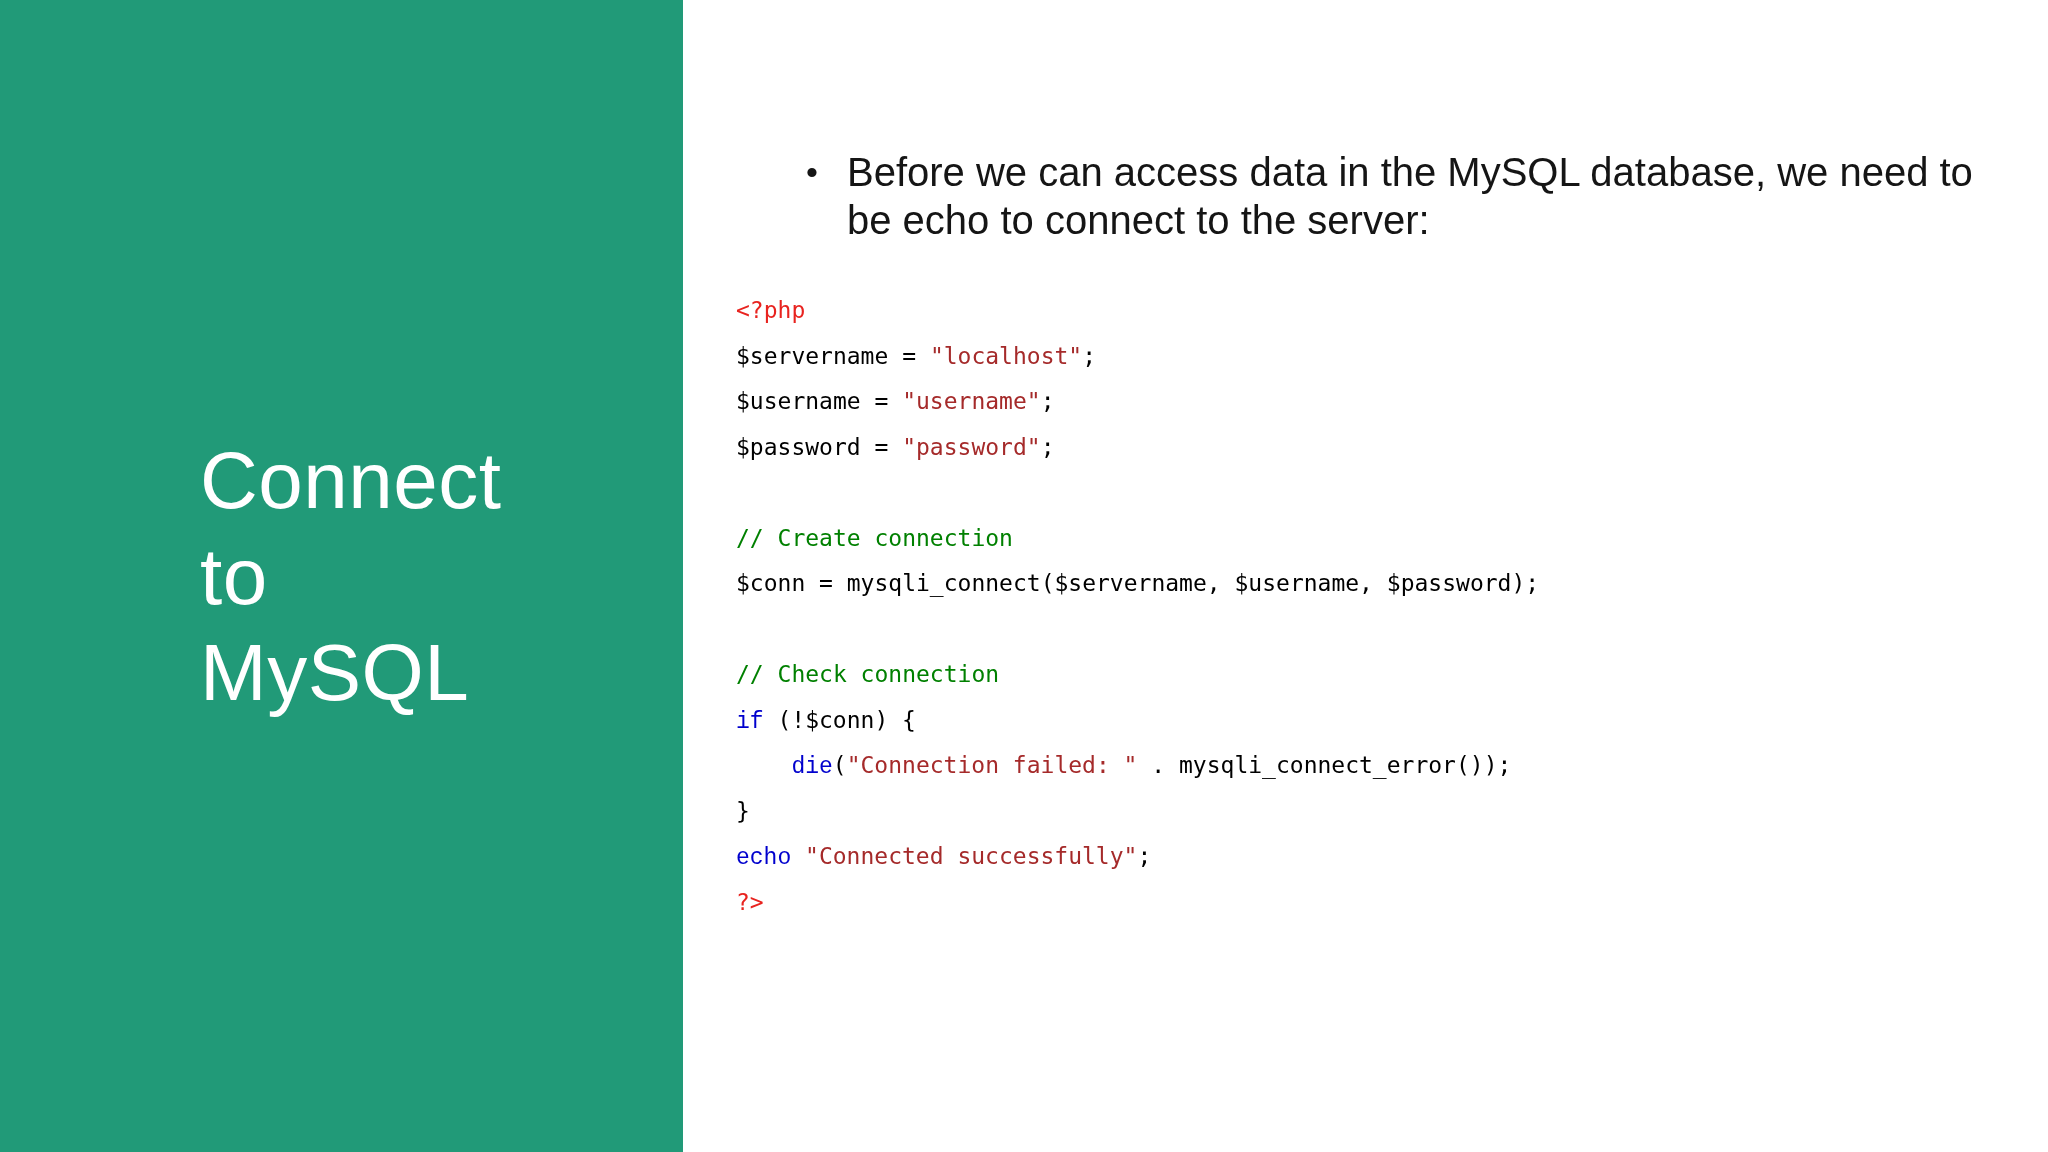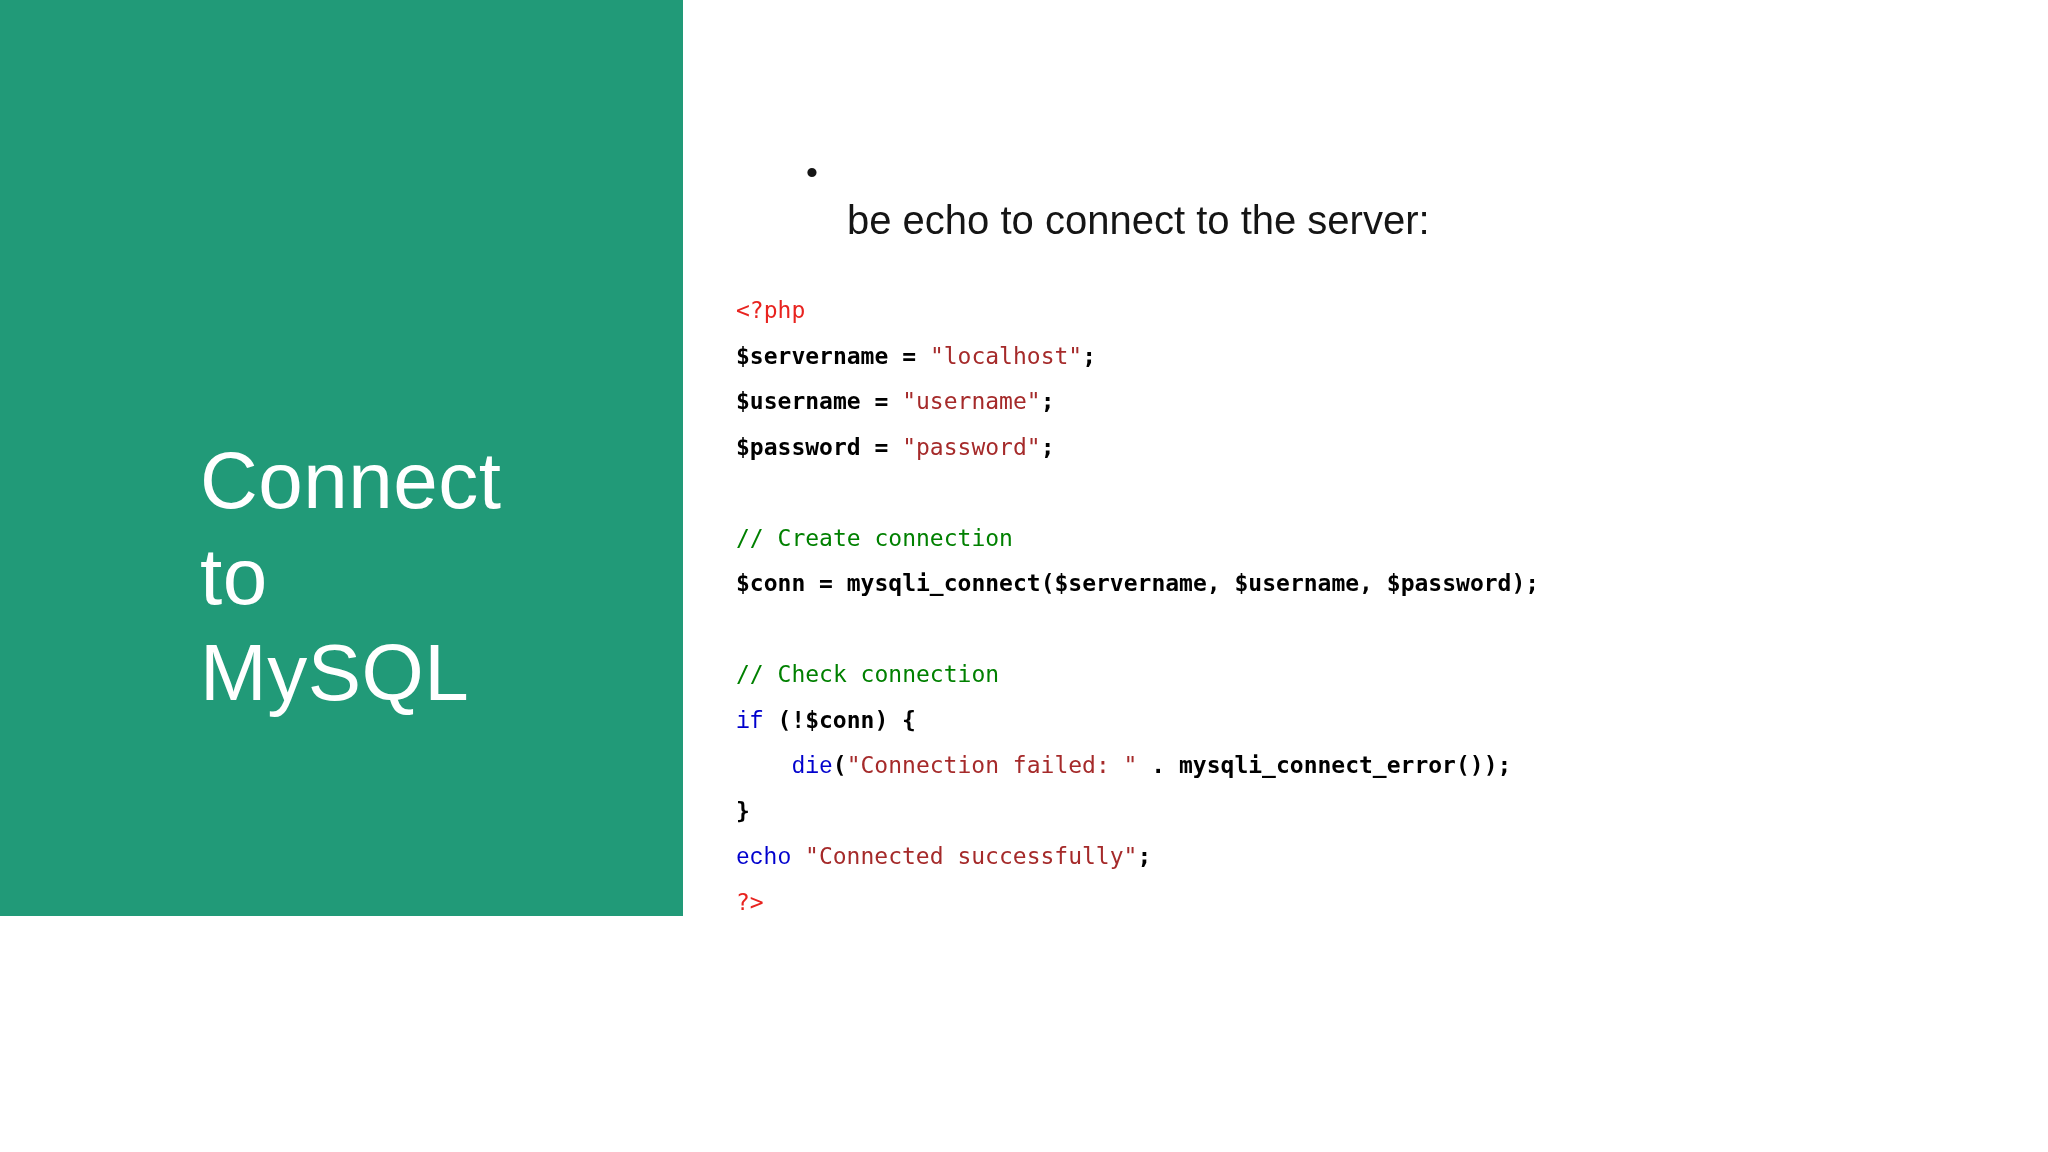"Before we can access data" span { html: none -> <span>Before we can access data in the MySQL database, we need to</span> }
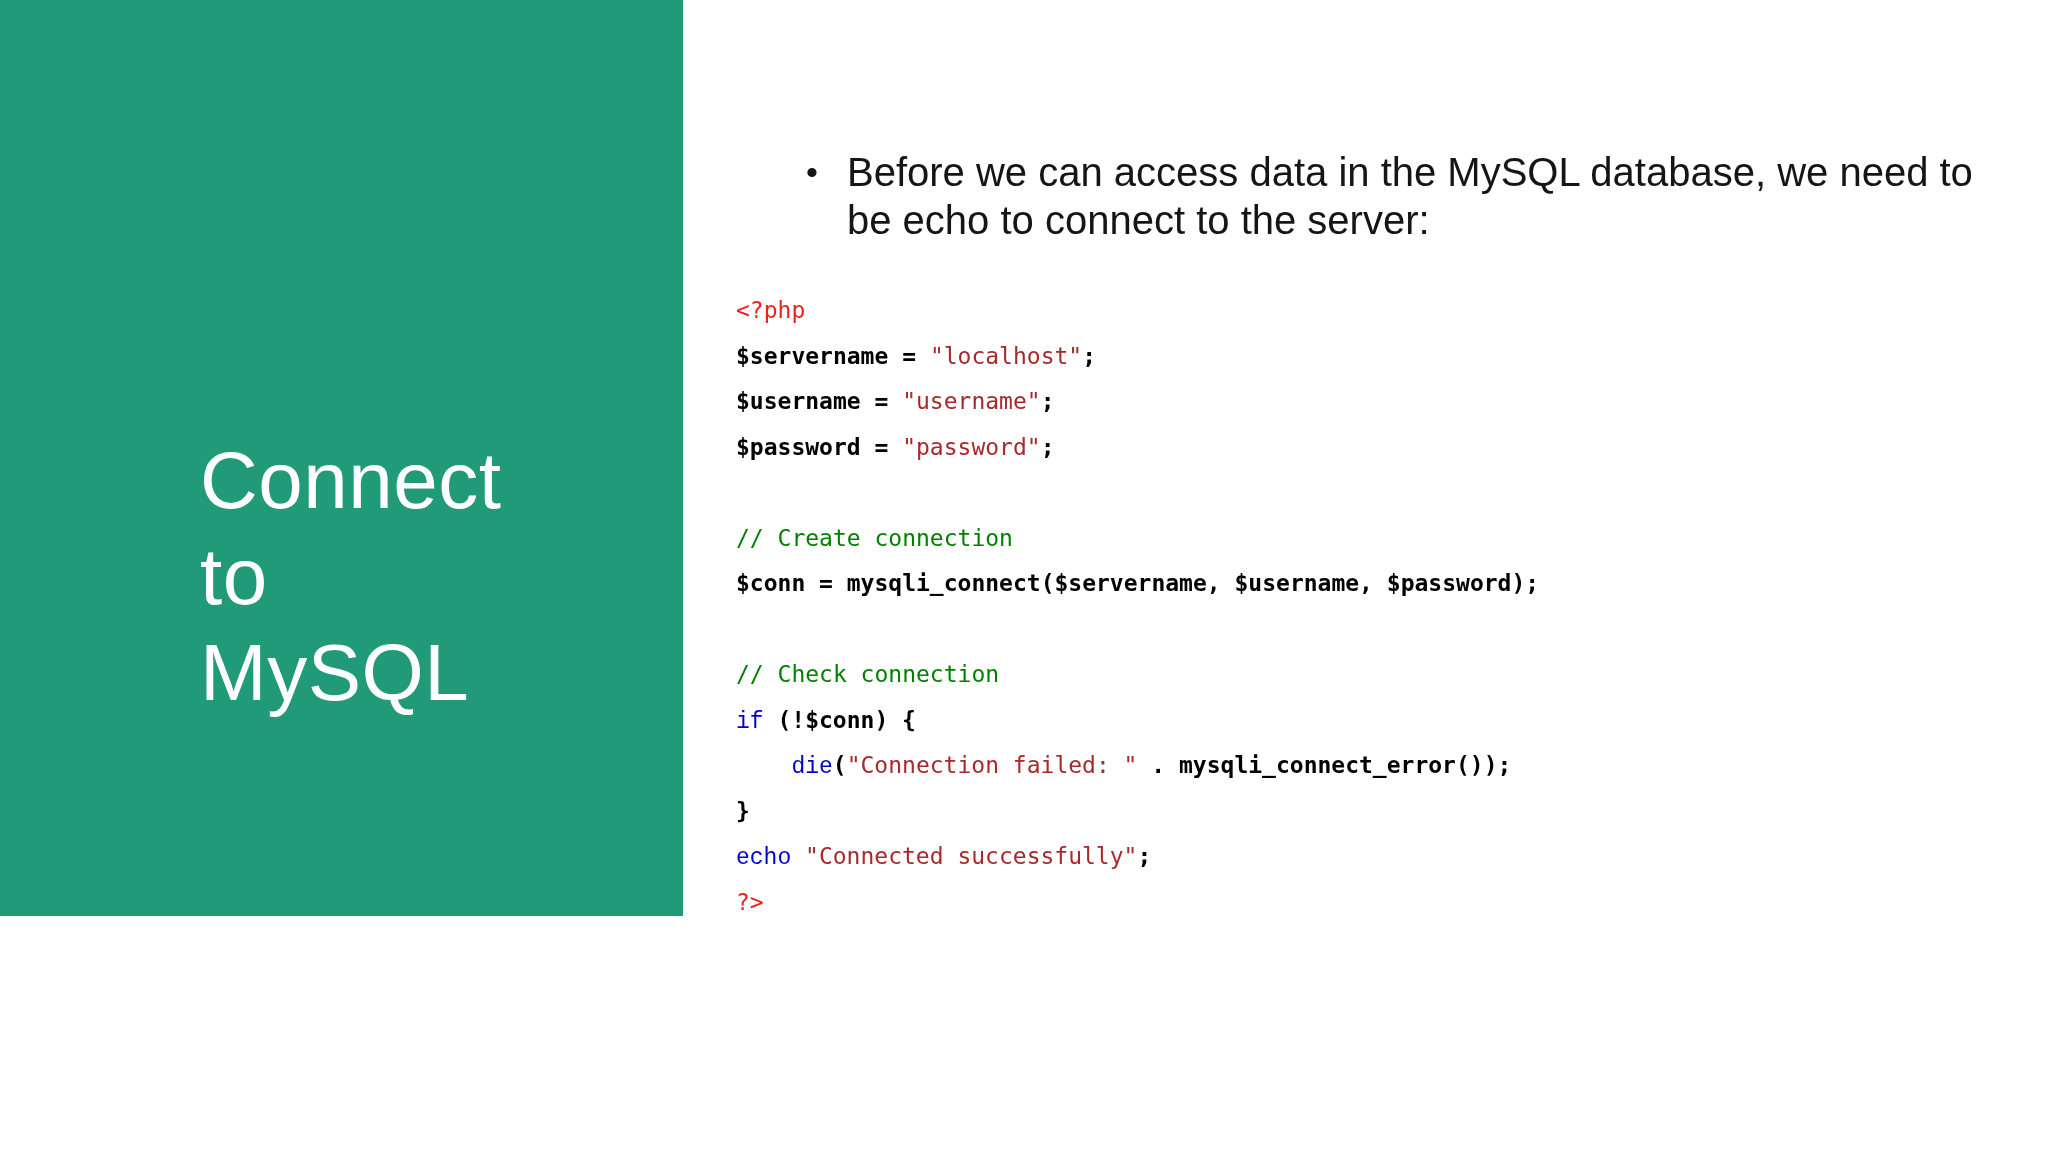"$servername =" .tok-plain { font-weight: bold -> none }
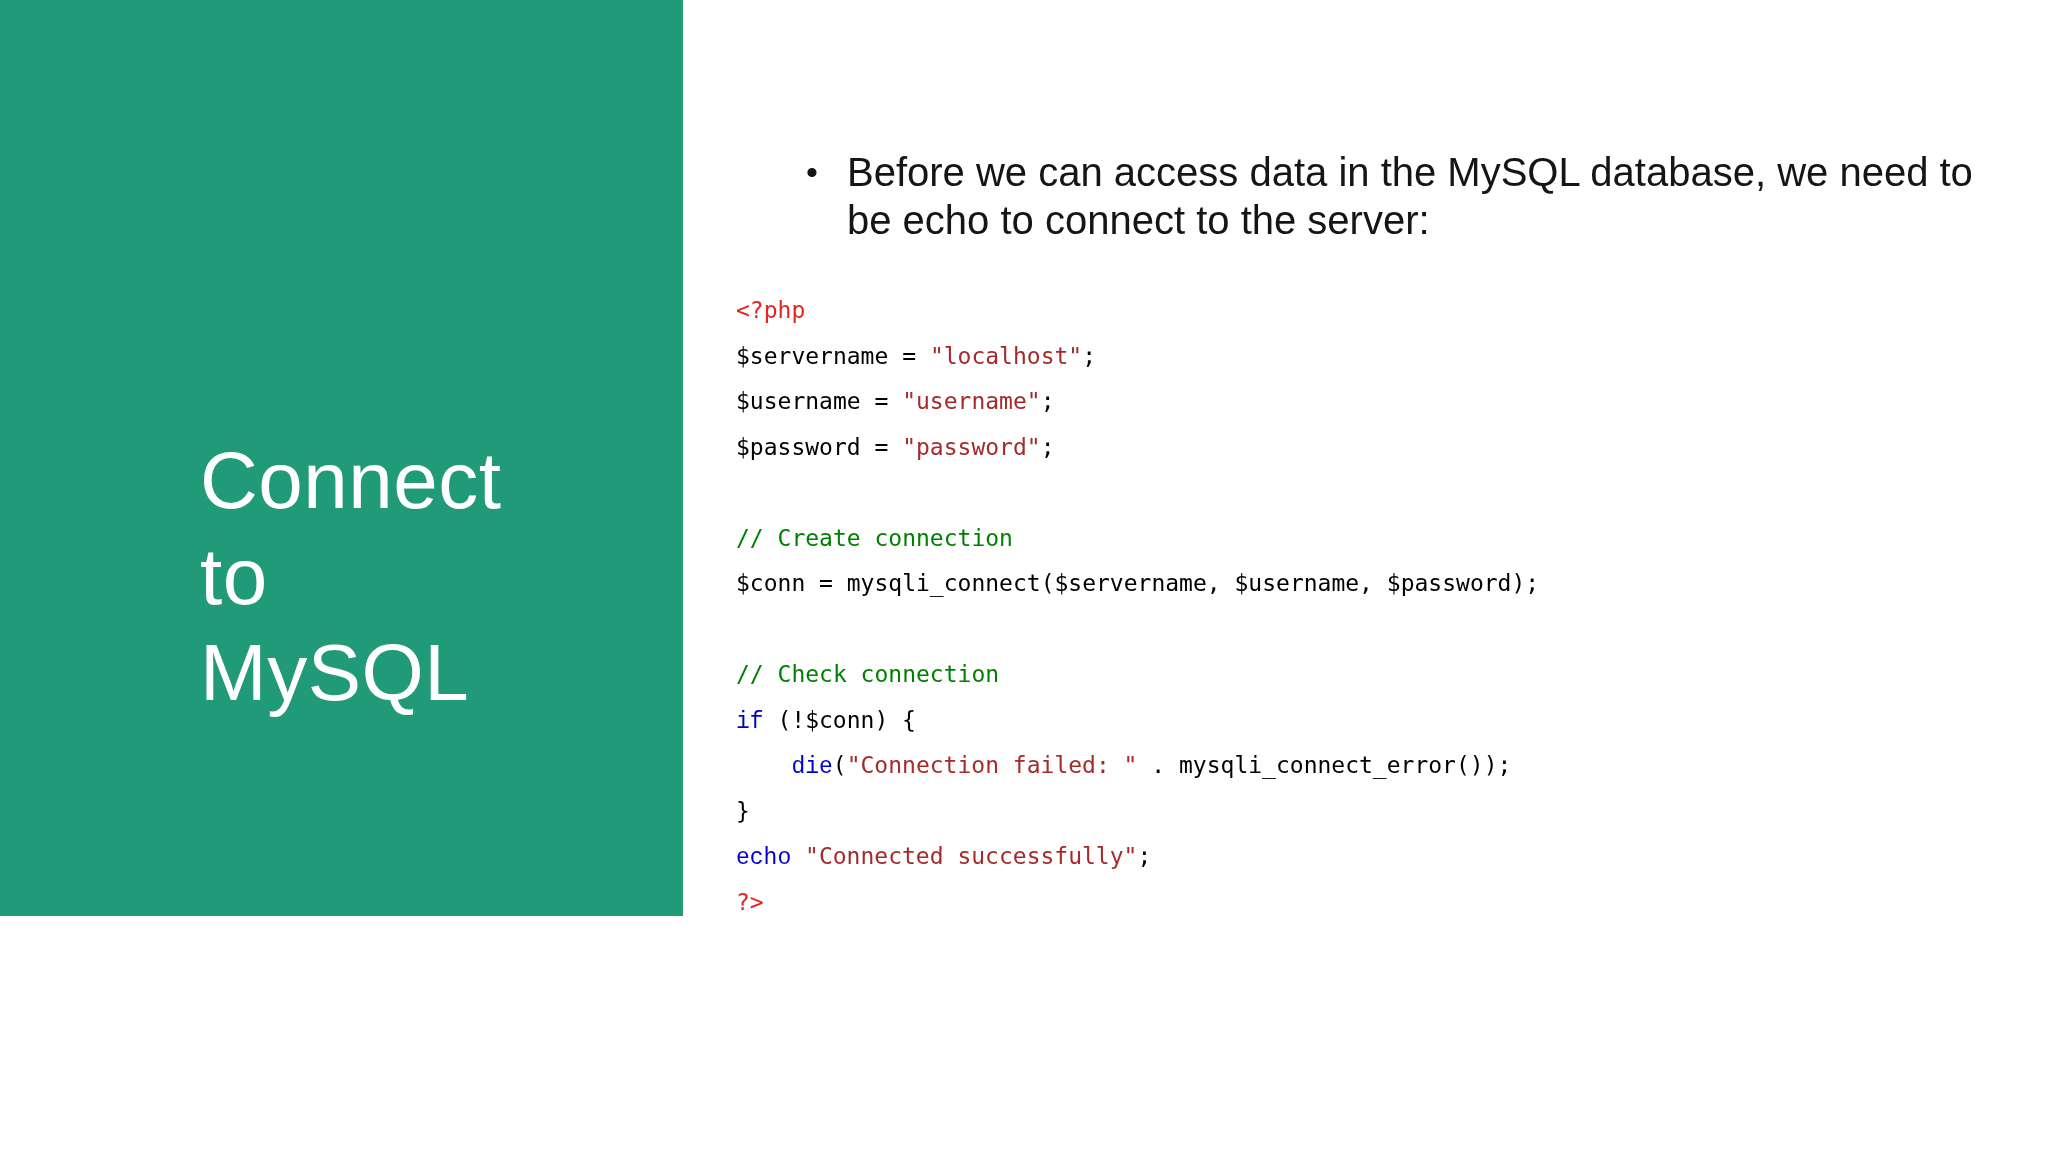"Connect" .left-panel { height: 916px -> 1152px }
